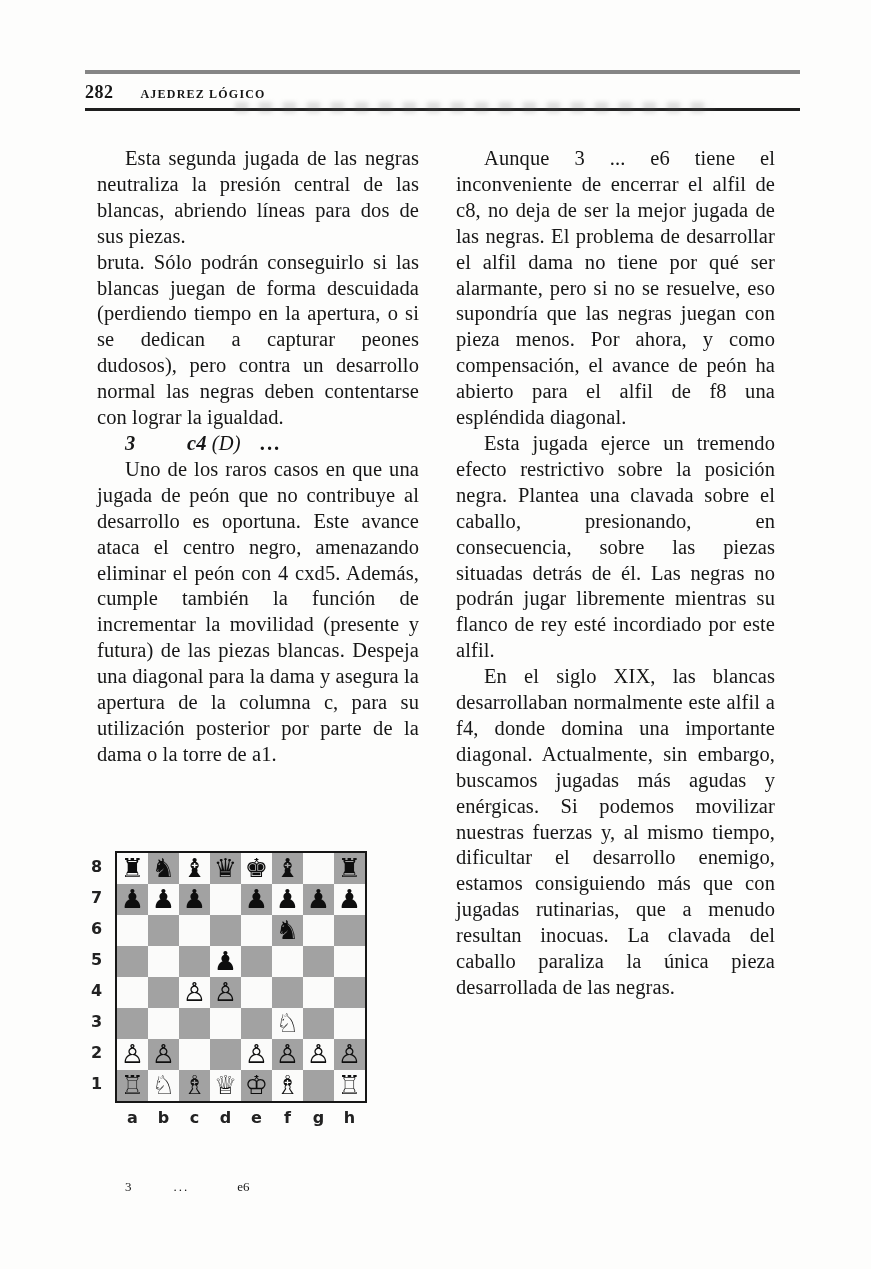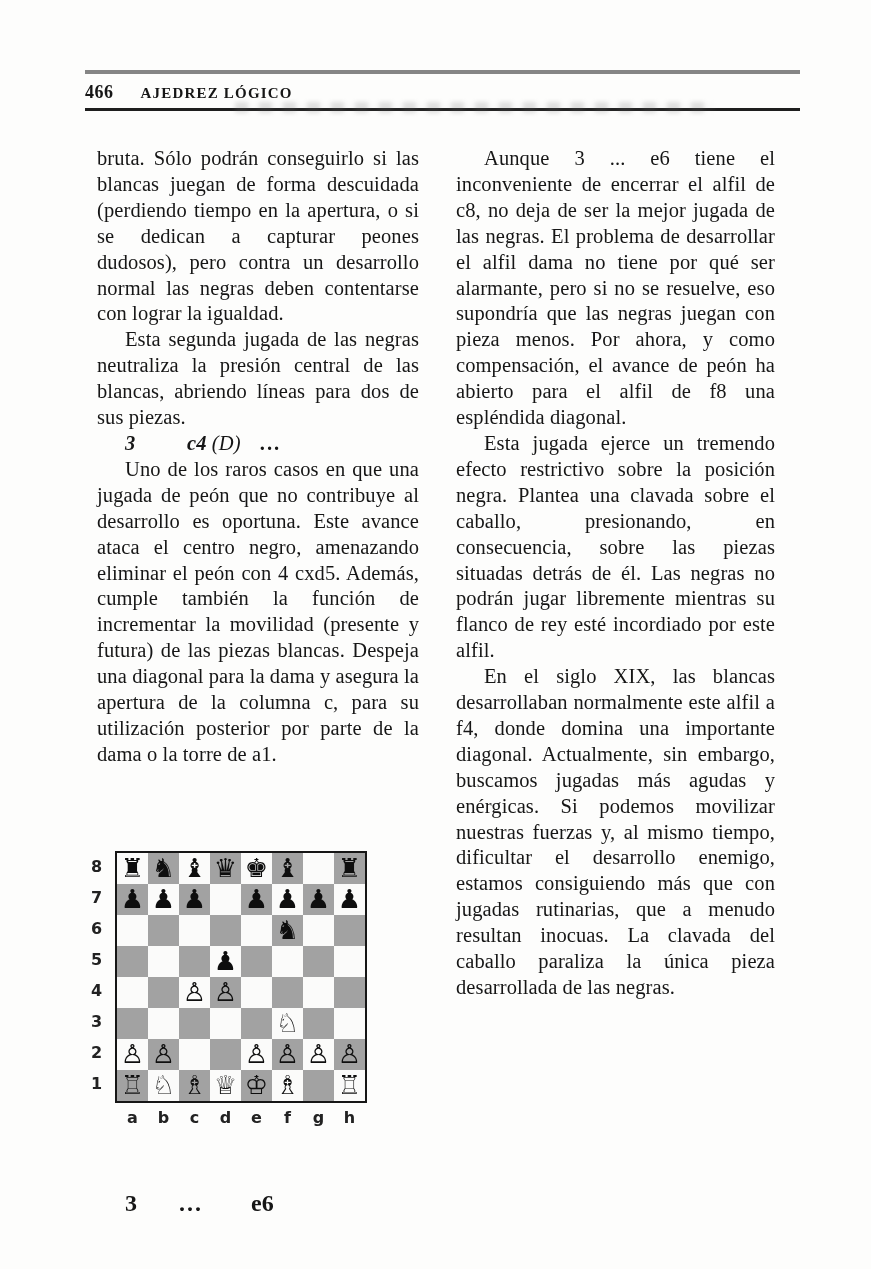"466" span.page-number { text: 466 -> 282 }
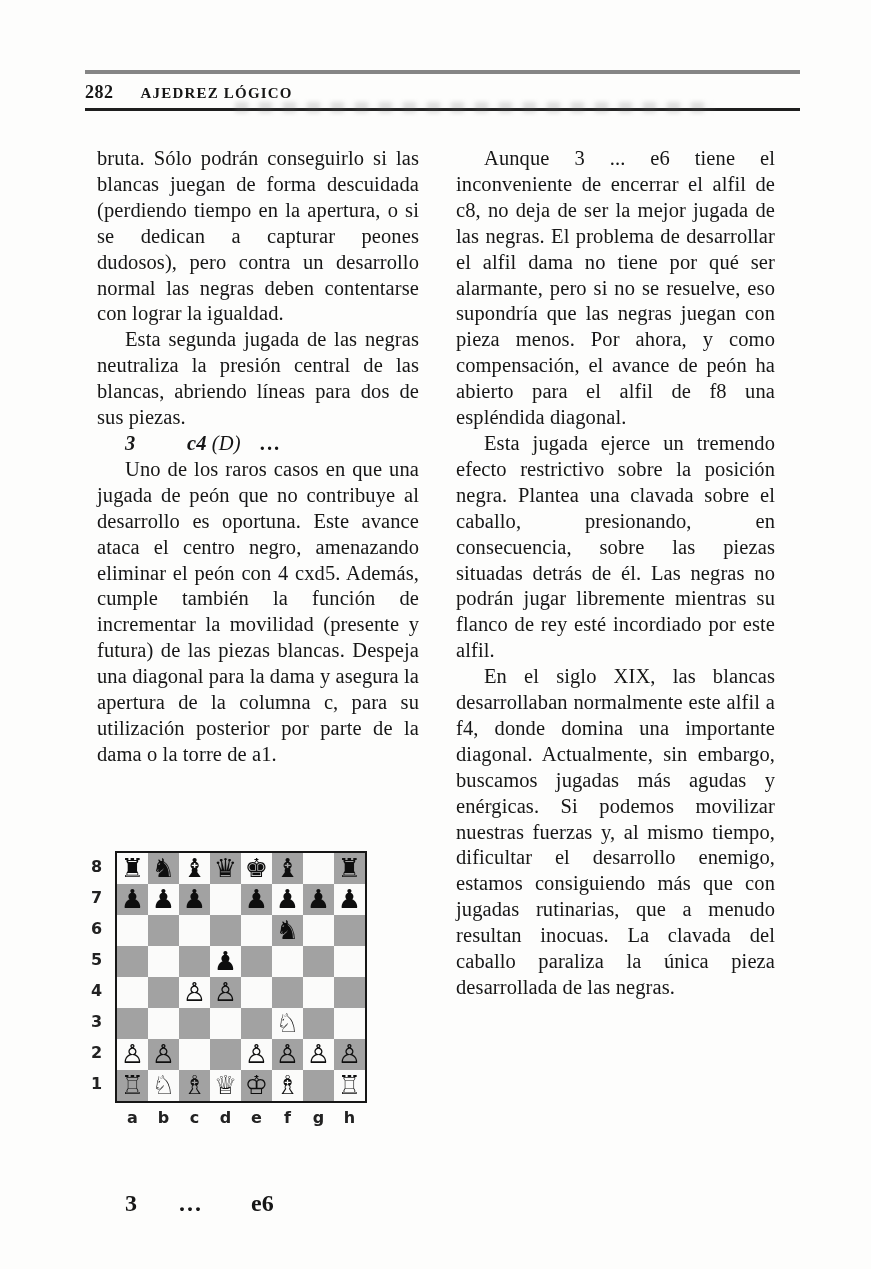"AJEDREZ LÓGICO" .running-title { font-size: 15px -> 12px }
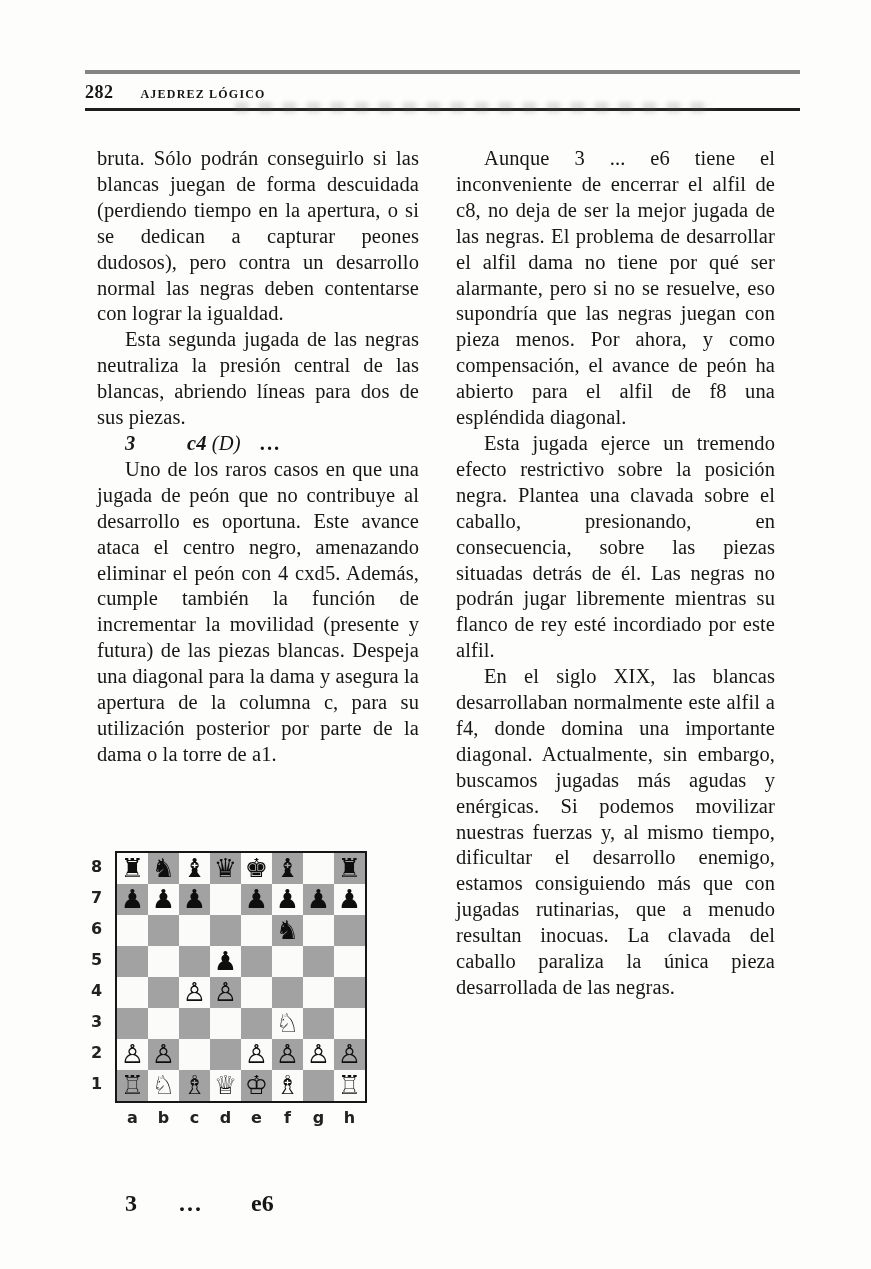"bruta. Sólo podrán conseguirlo si" p.para { order: before "Esta segunda jugada de las" -> after "Esta segunda jugada de las" }
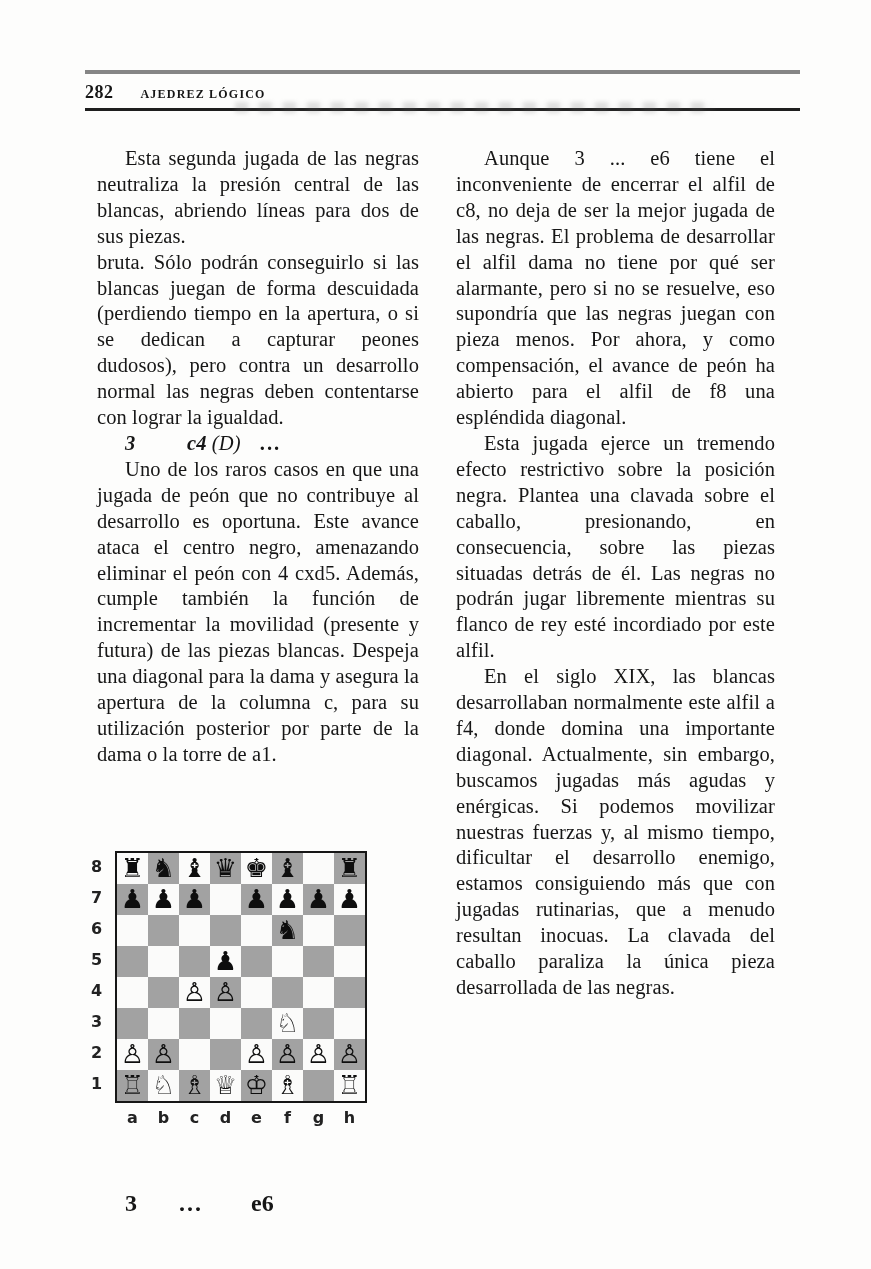"3 ... e6" .bottom-move { font-size: 24px -> 13px; font-weight: 700 -> 400 }
